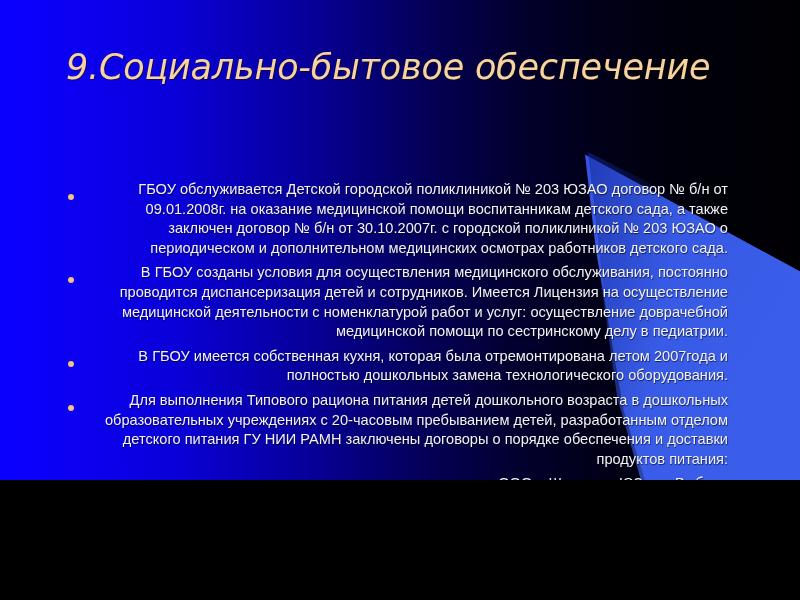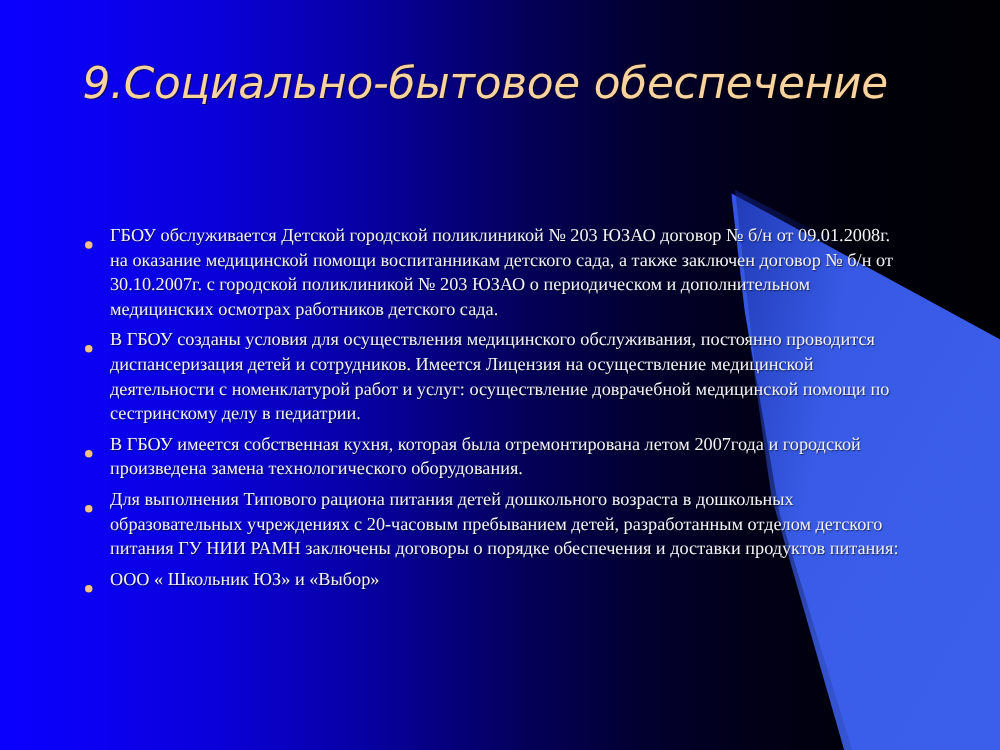"9.Социально-бытовое обеспечение" #slide { height: 600px -> 480px }
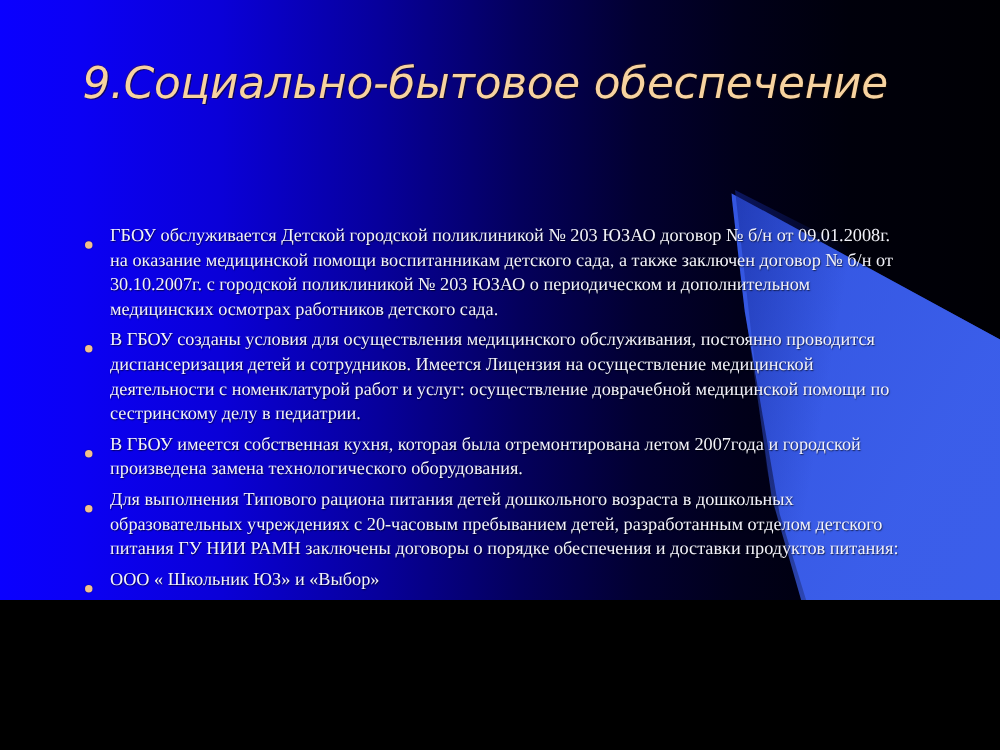"ГБОУ обслуживается Детской городской" .bullet-text { font-family: Liberation Serif, serif -> Liberation Sans, sans-serif; text-align: left -> right }
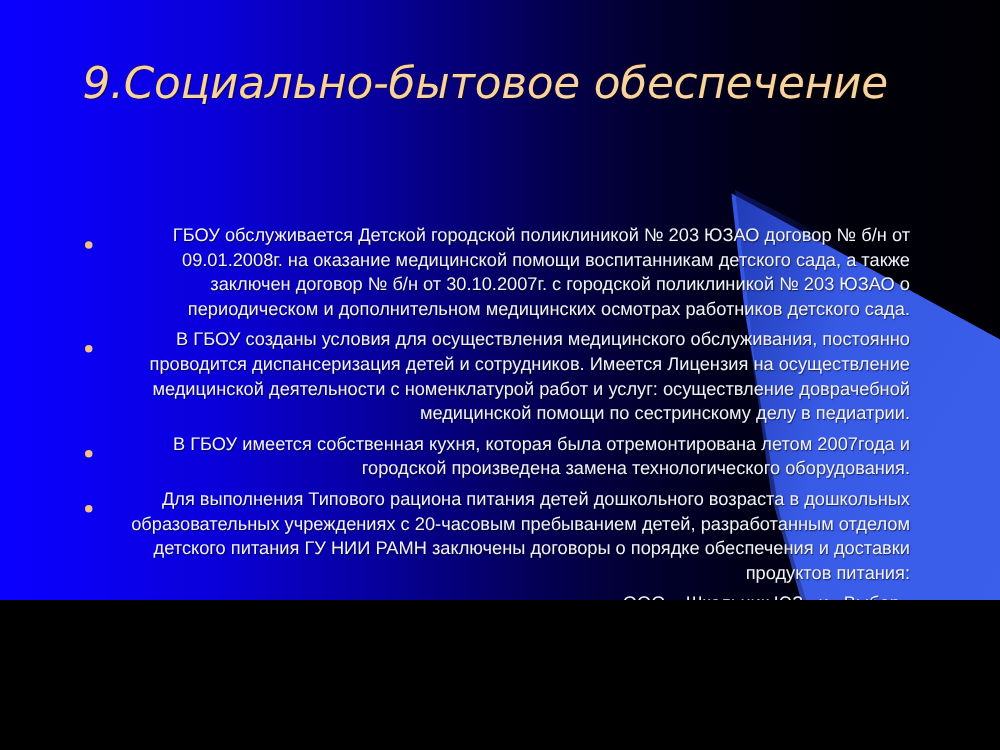"В ГБОУ имеется собственная кухня," span.bullet-text { text: городской произведена -> полностью дошкольных }
